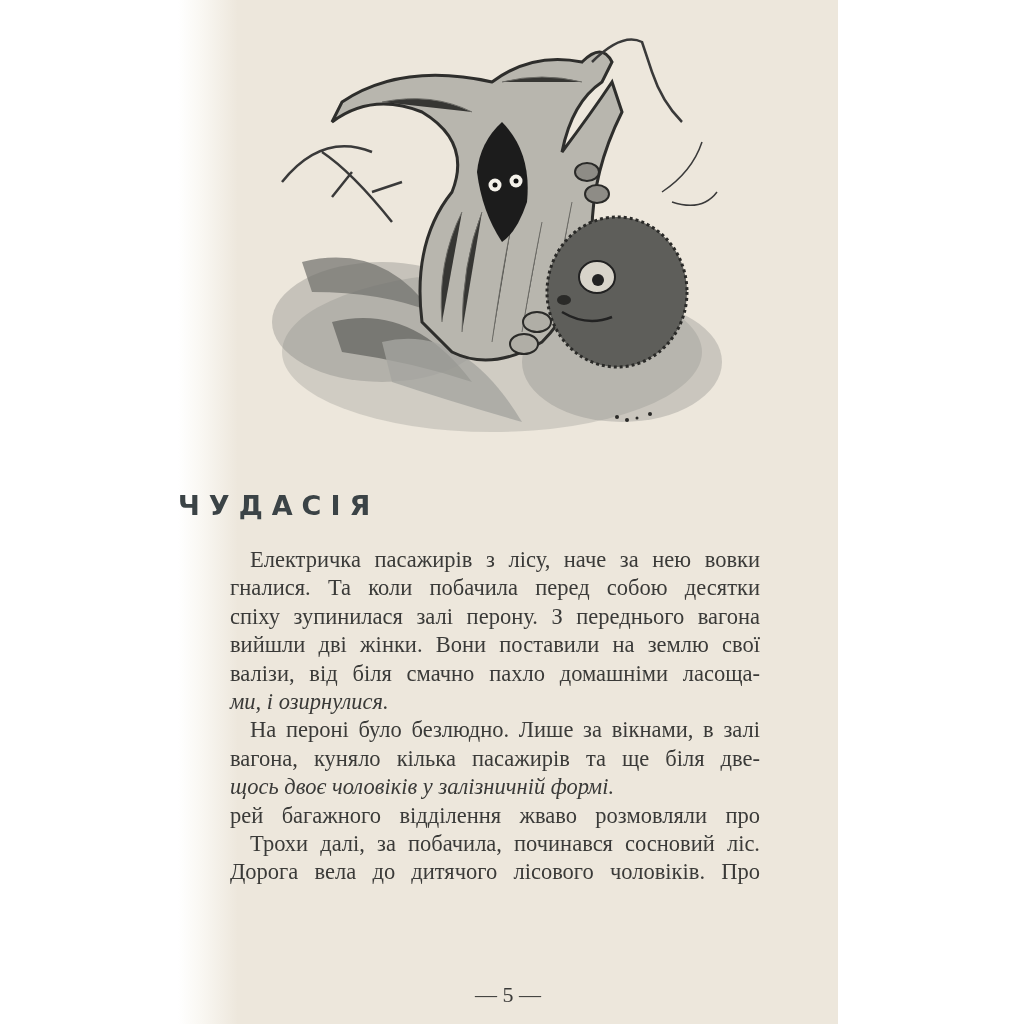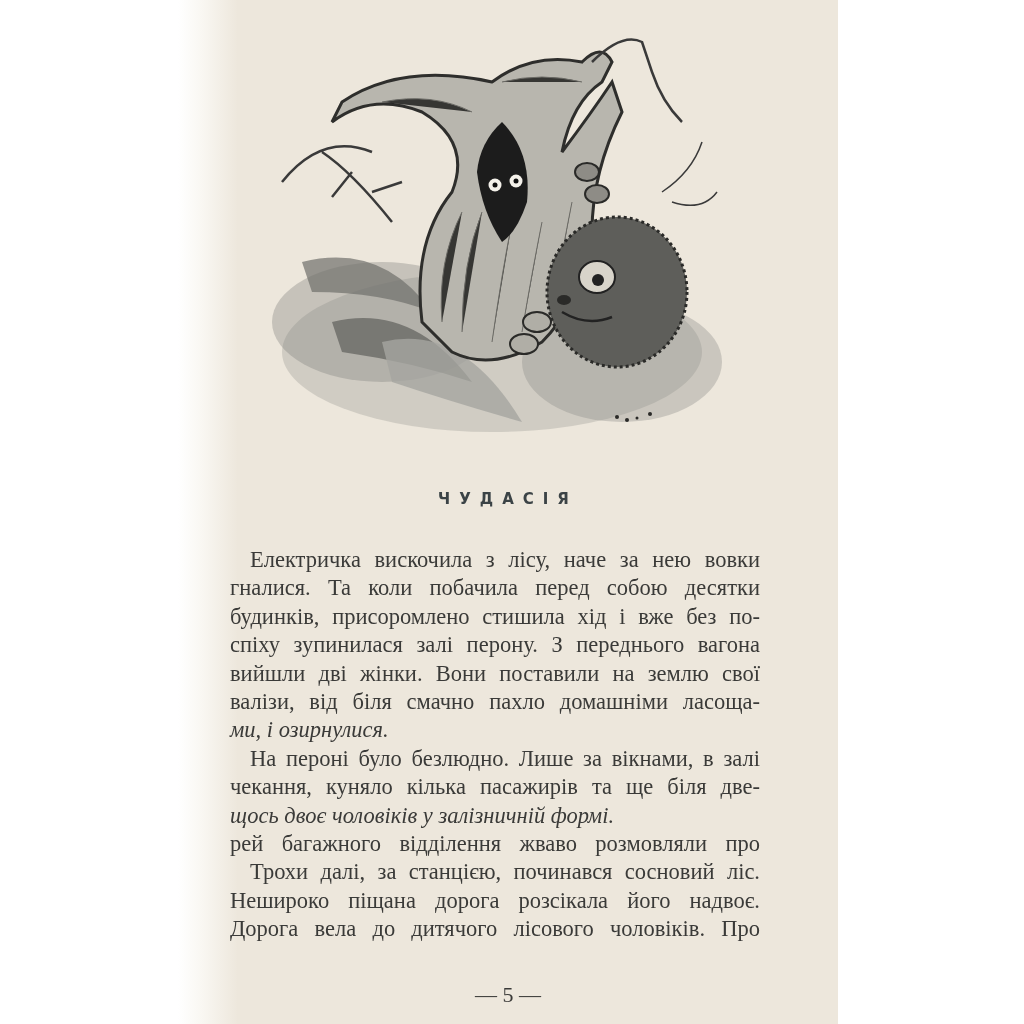"ЧУДАСІЯ" .chapter-title { font-size: 15px -> 27px; text-align: center -> none }
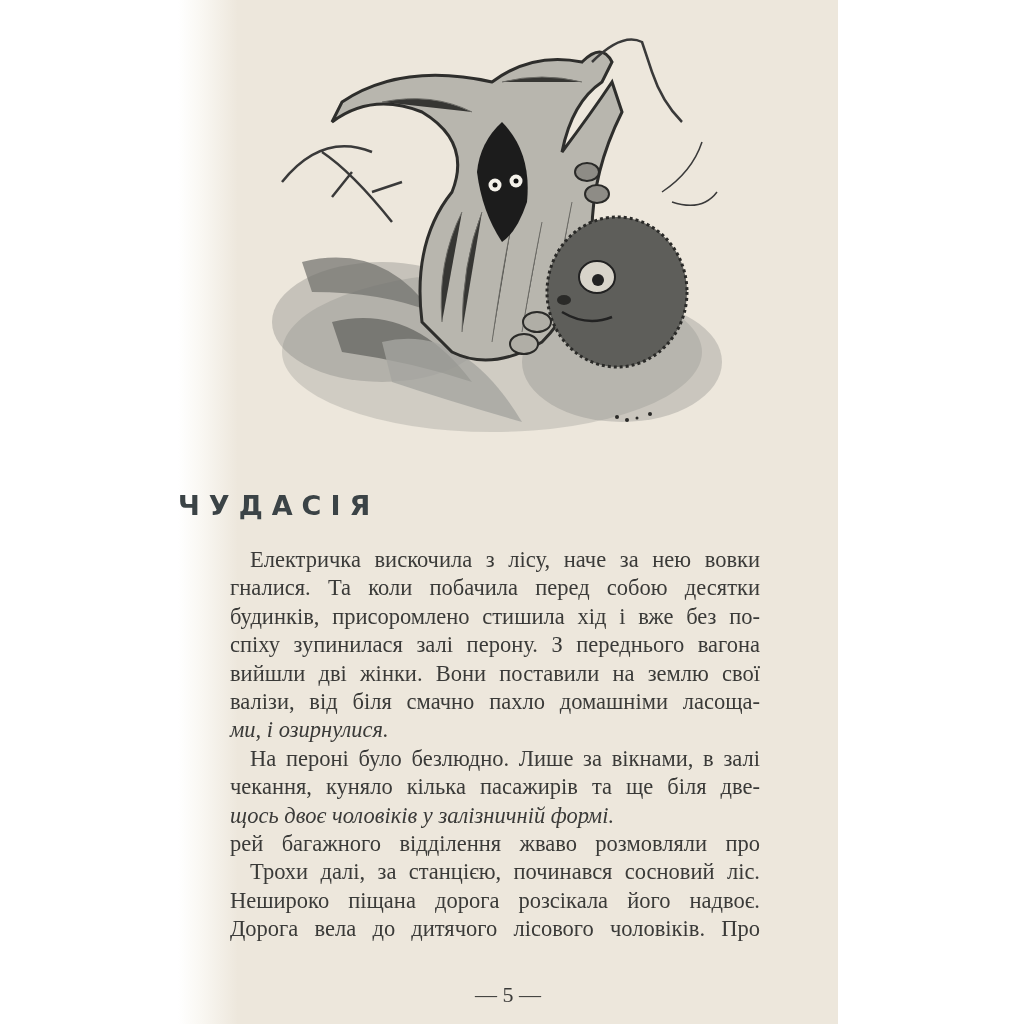"Електричка вискочила з лісу, наче" span.line { text: вискочила -> пасажирів }
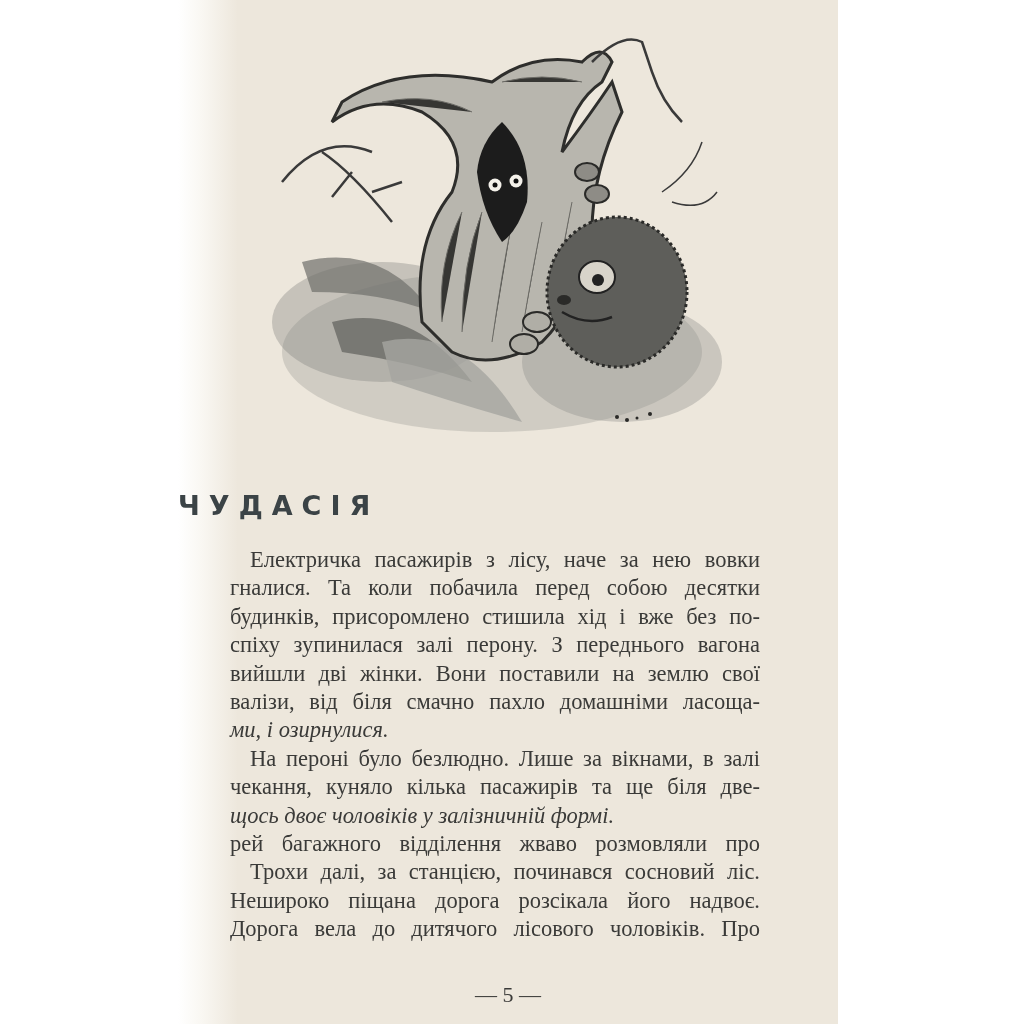"будинків, присоромлено стишила хід і" span.line { html: <span>будинків, присоромлено стишила хід і вже без по-</span> -> none }
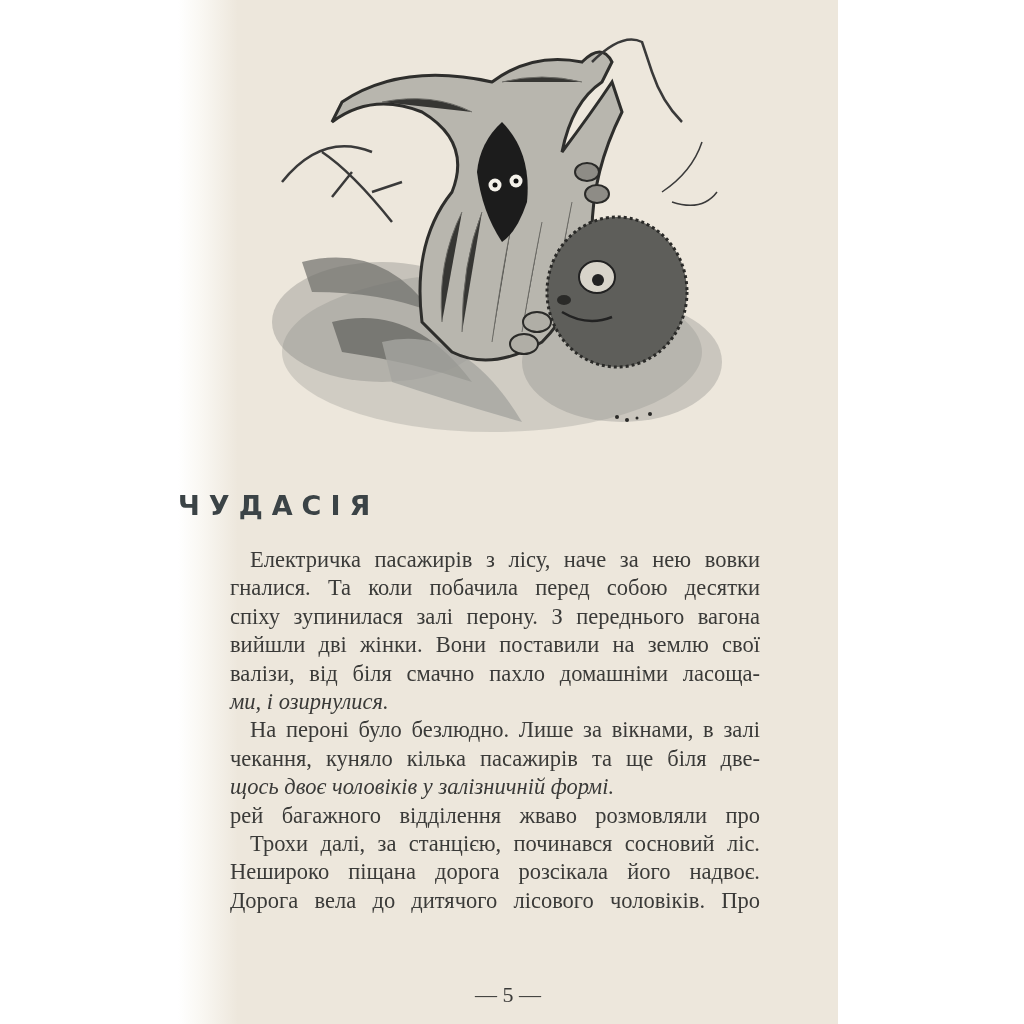"чекання, куняло кілька пасажирів та" span.line { text: чекання -> вагона }
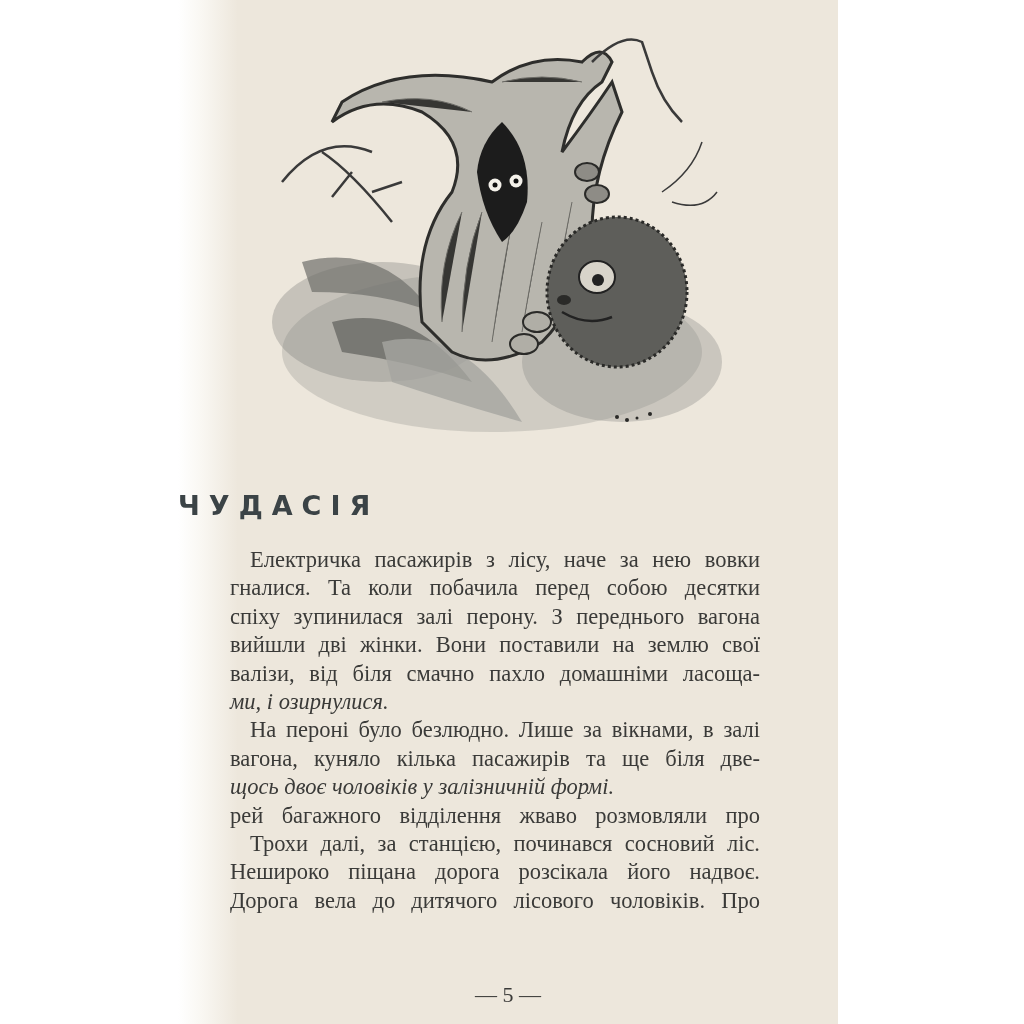"Трохи далі, за станцією, починався" span.line { text: станцією -> побачила }
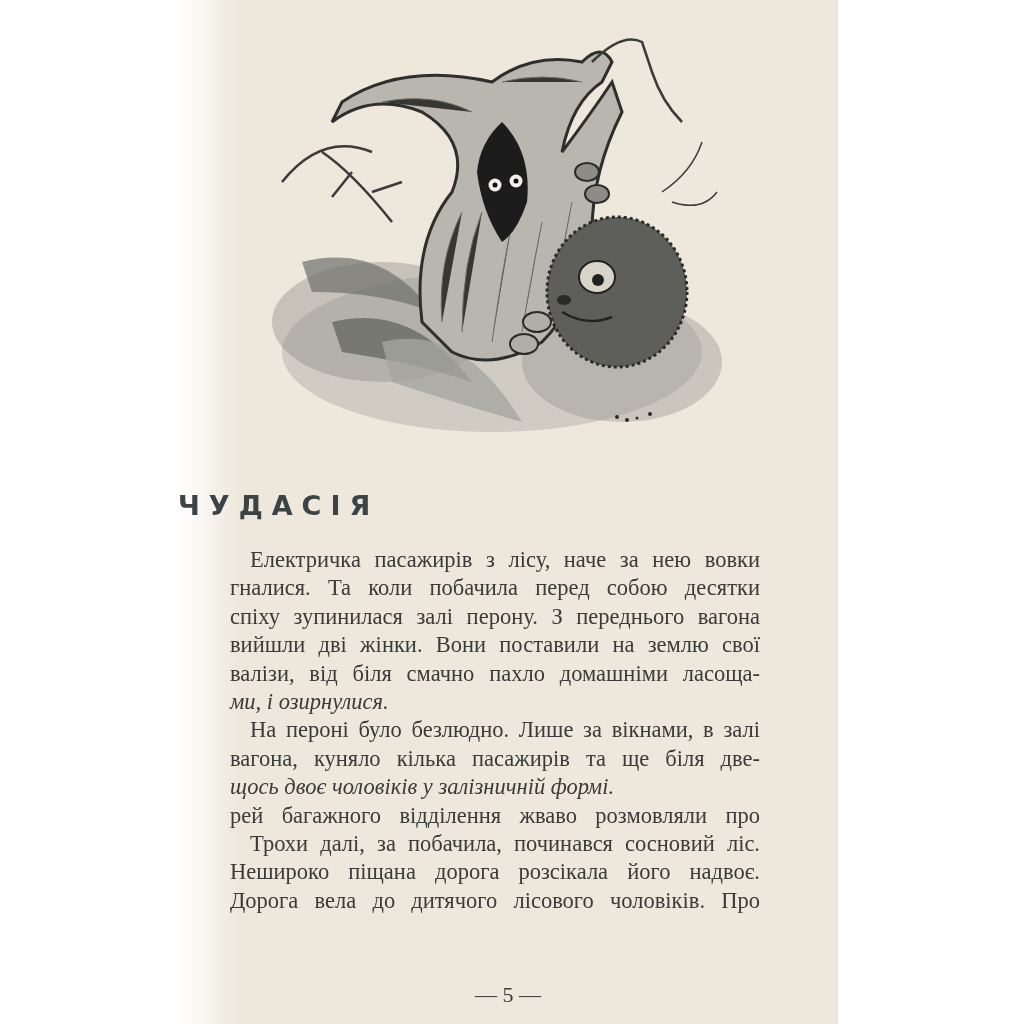"Нешироко піщана дорога розсікала його" span.line { html: <span>Нешироко піщана дорога розсікала його надвоє.</span> -> none }
